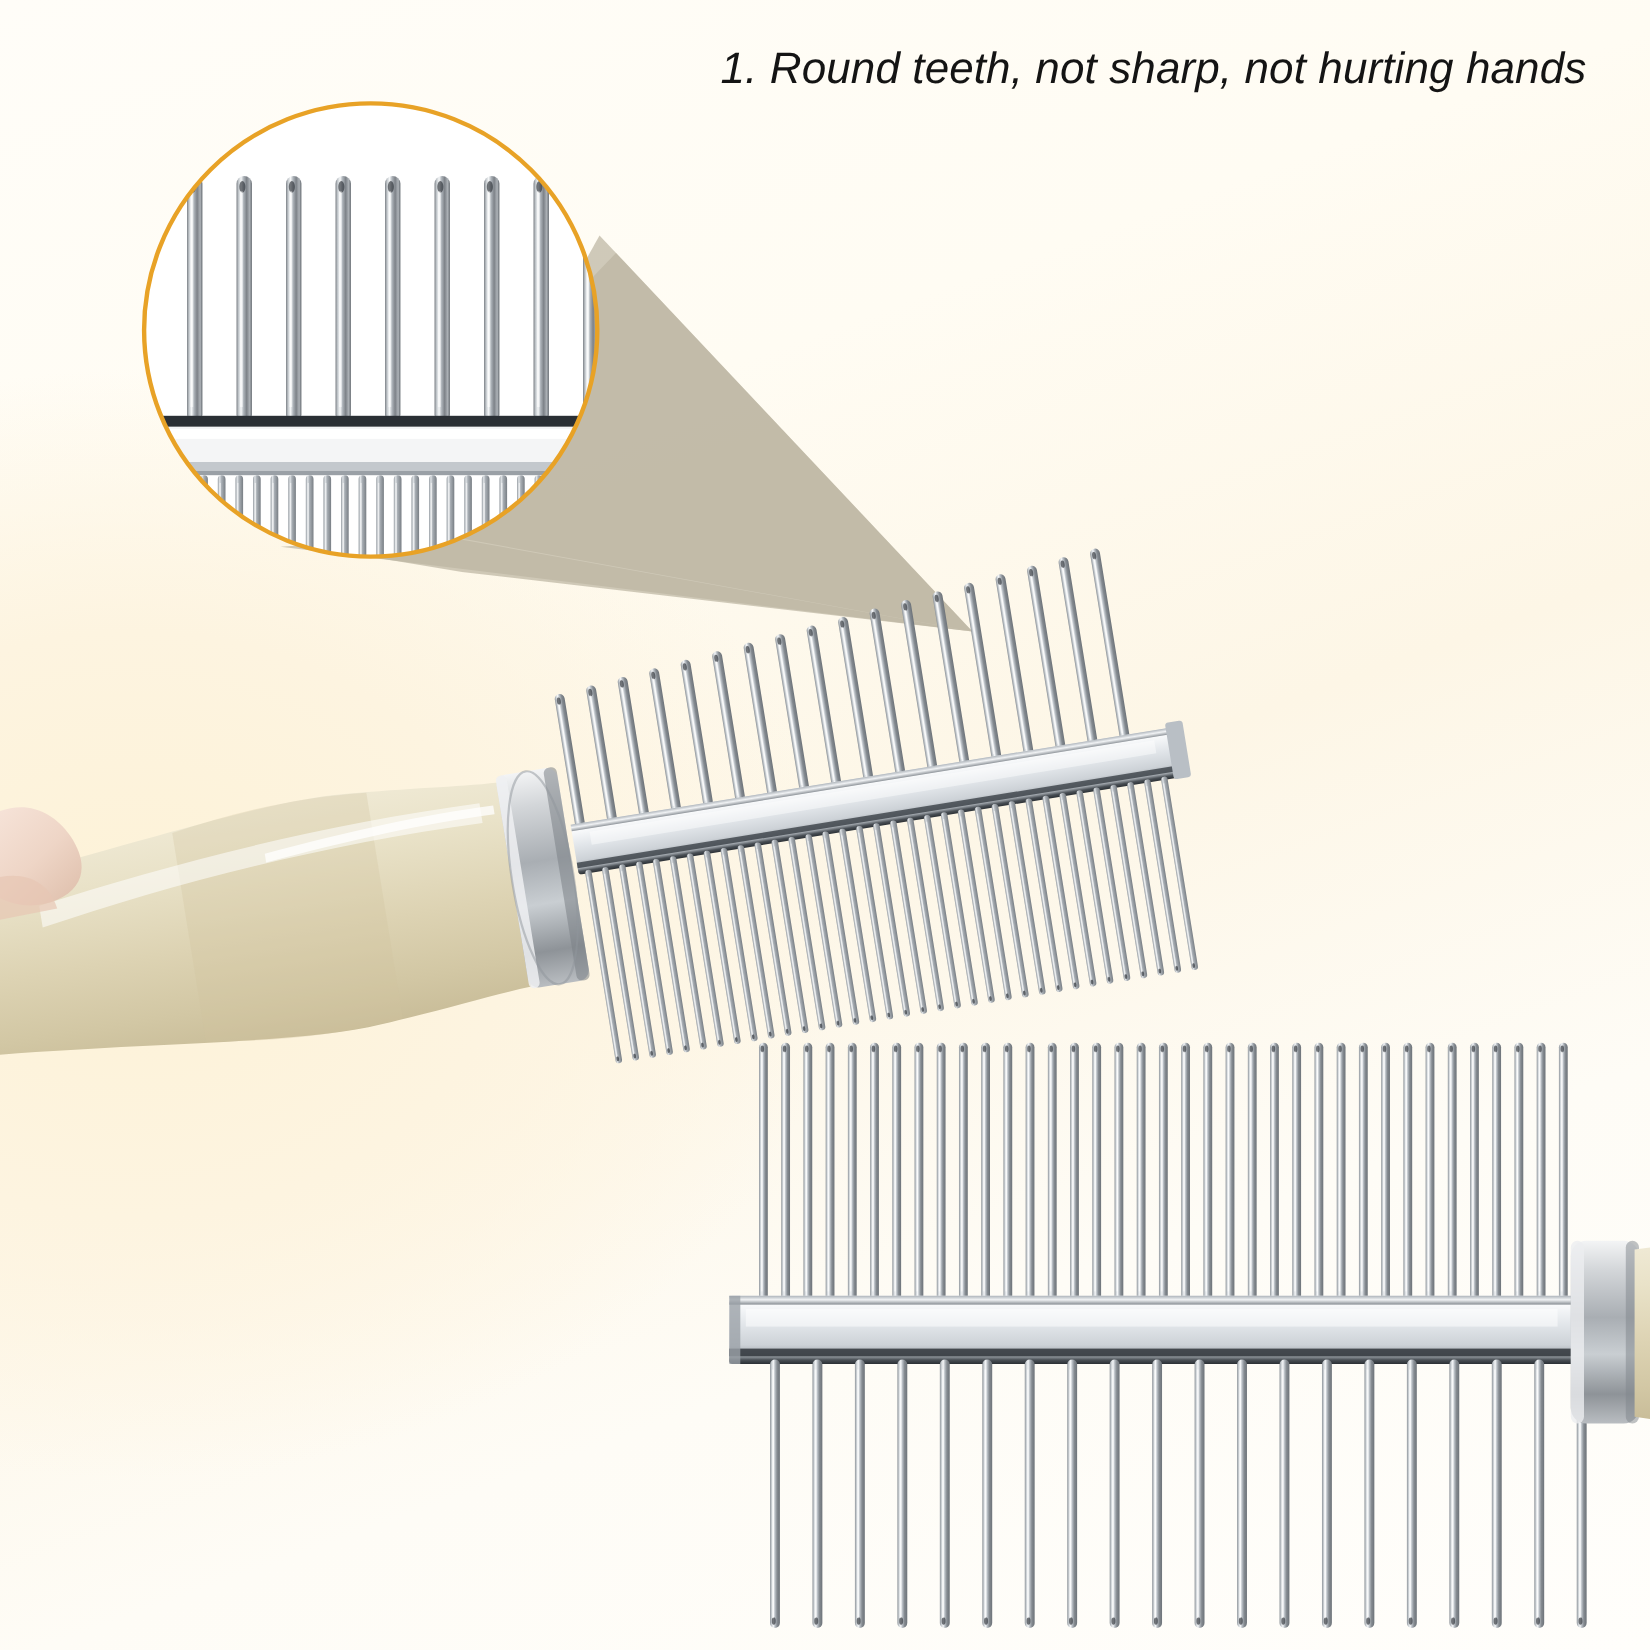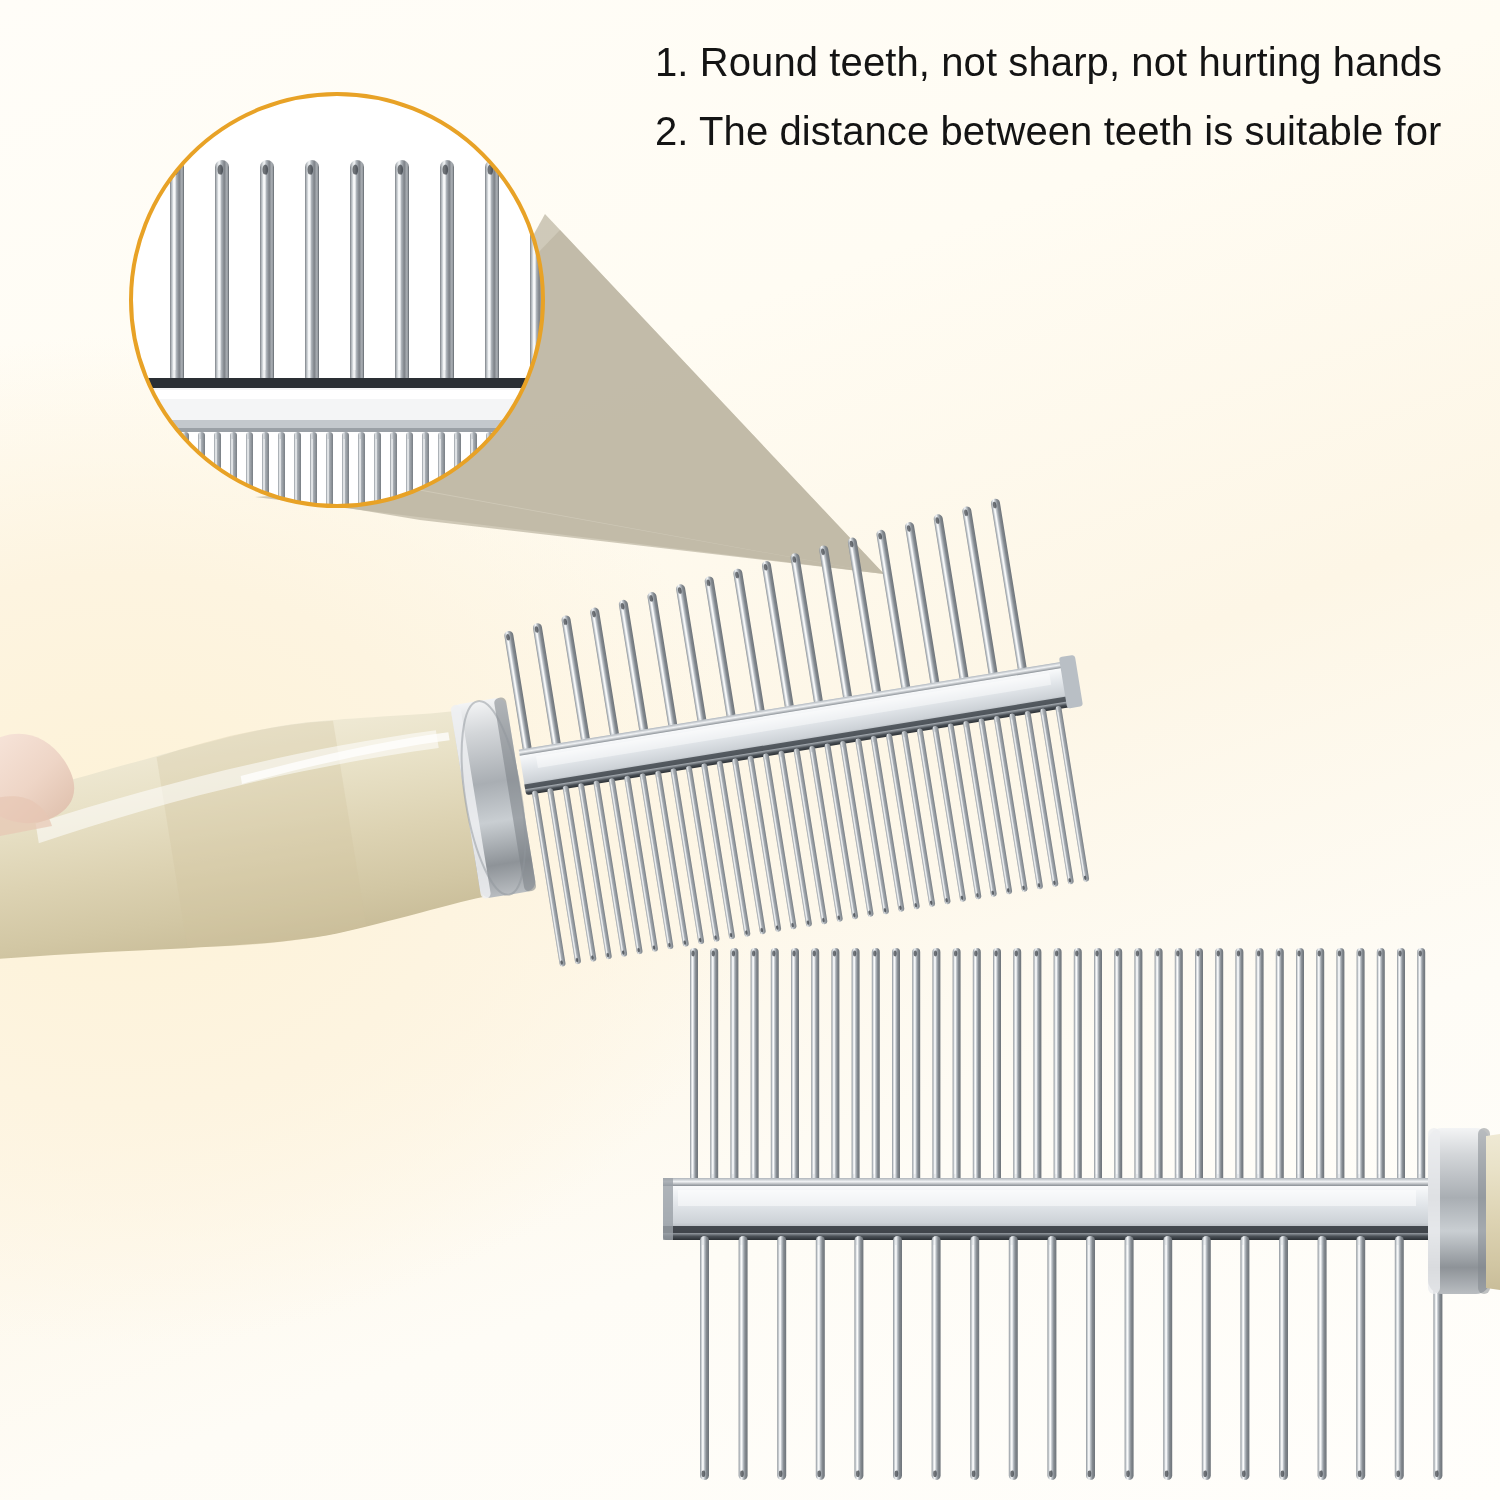"1. Round teeth, not sharp," .callout-line { font-style: none -> italic }
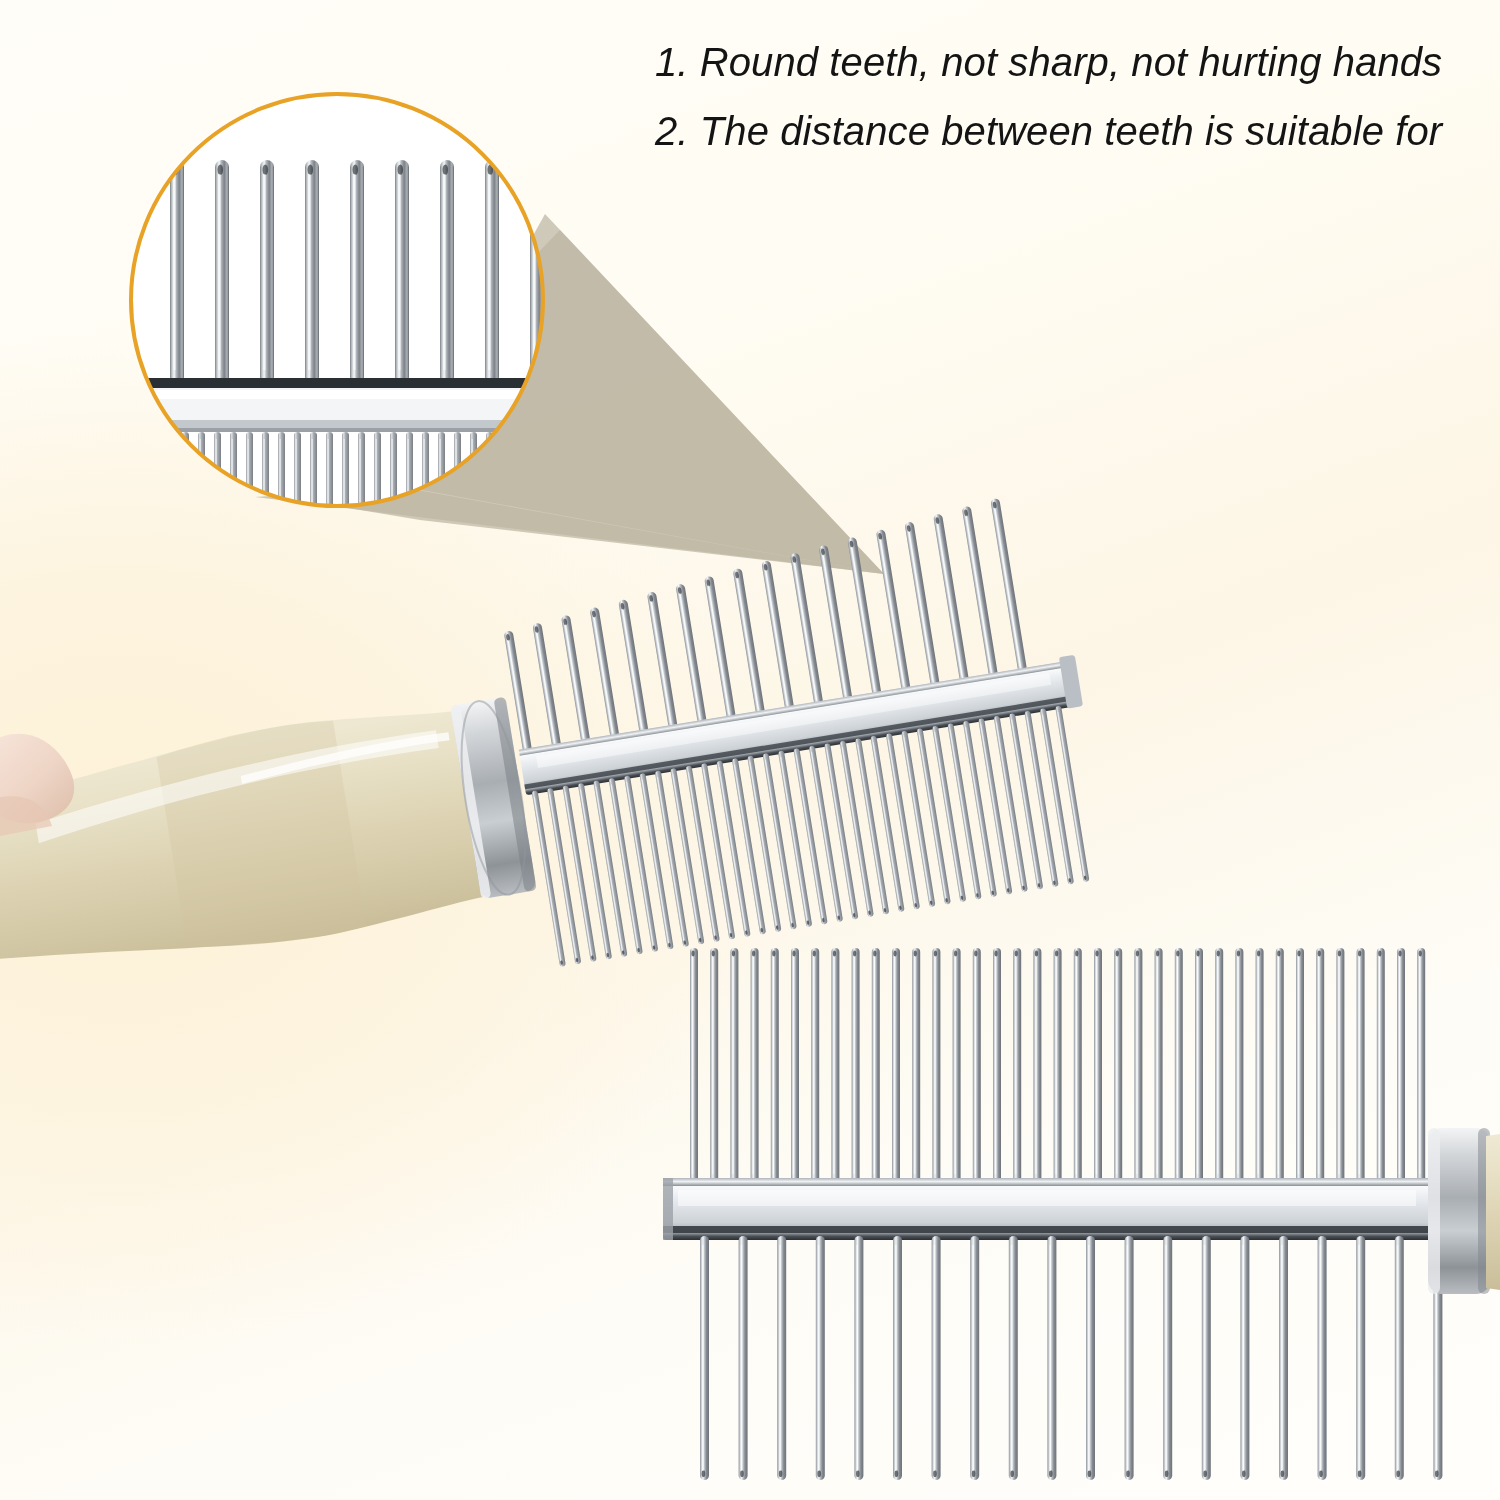"2. The distance between teeth" span.callout-line { html: <span>2. The distance between teeth is suitable for</span> -> none }
